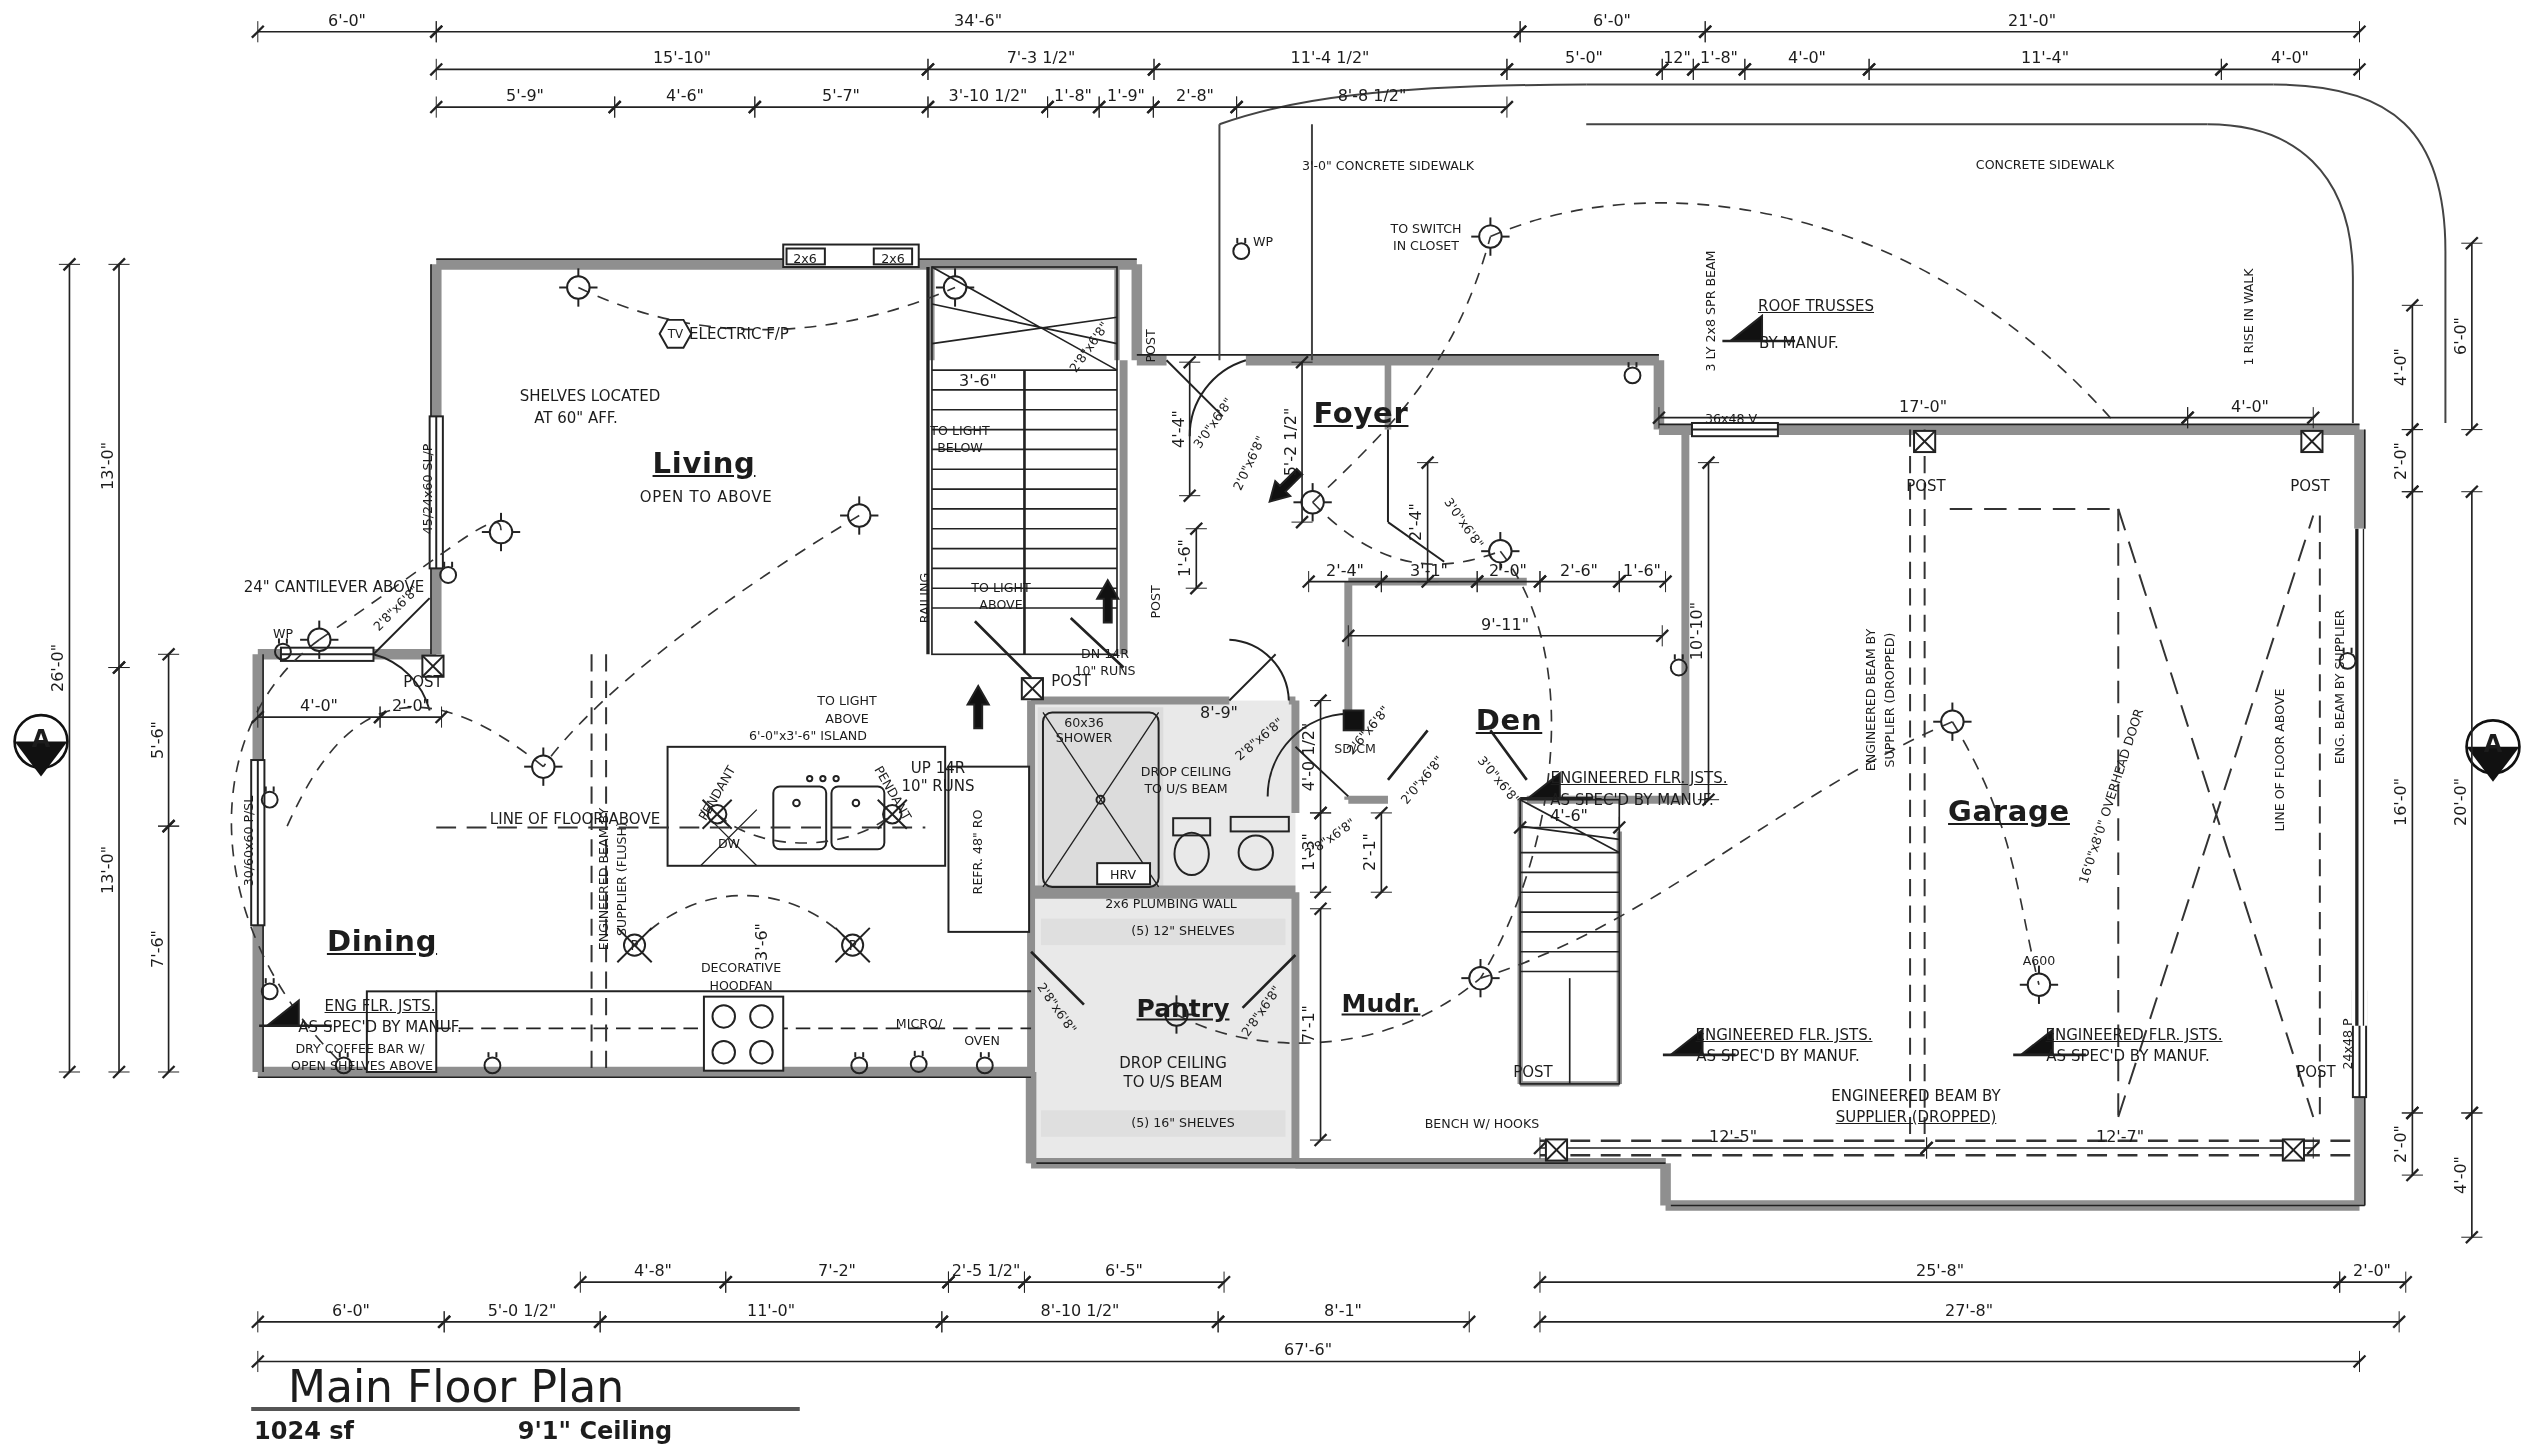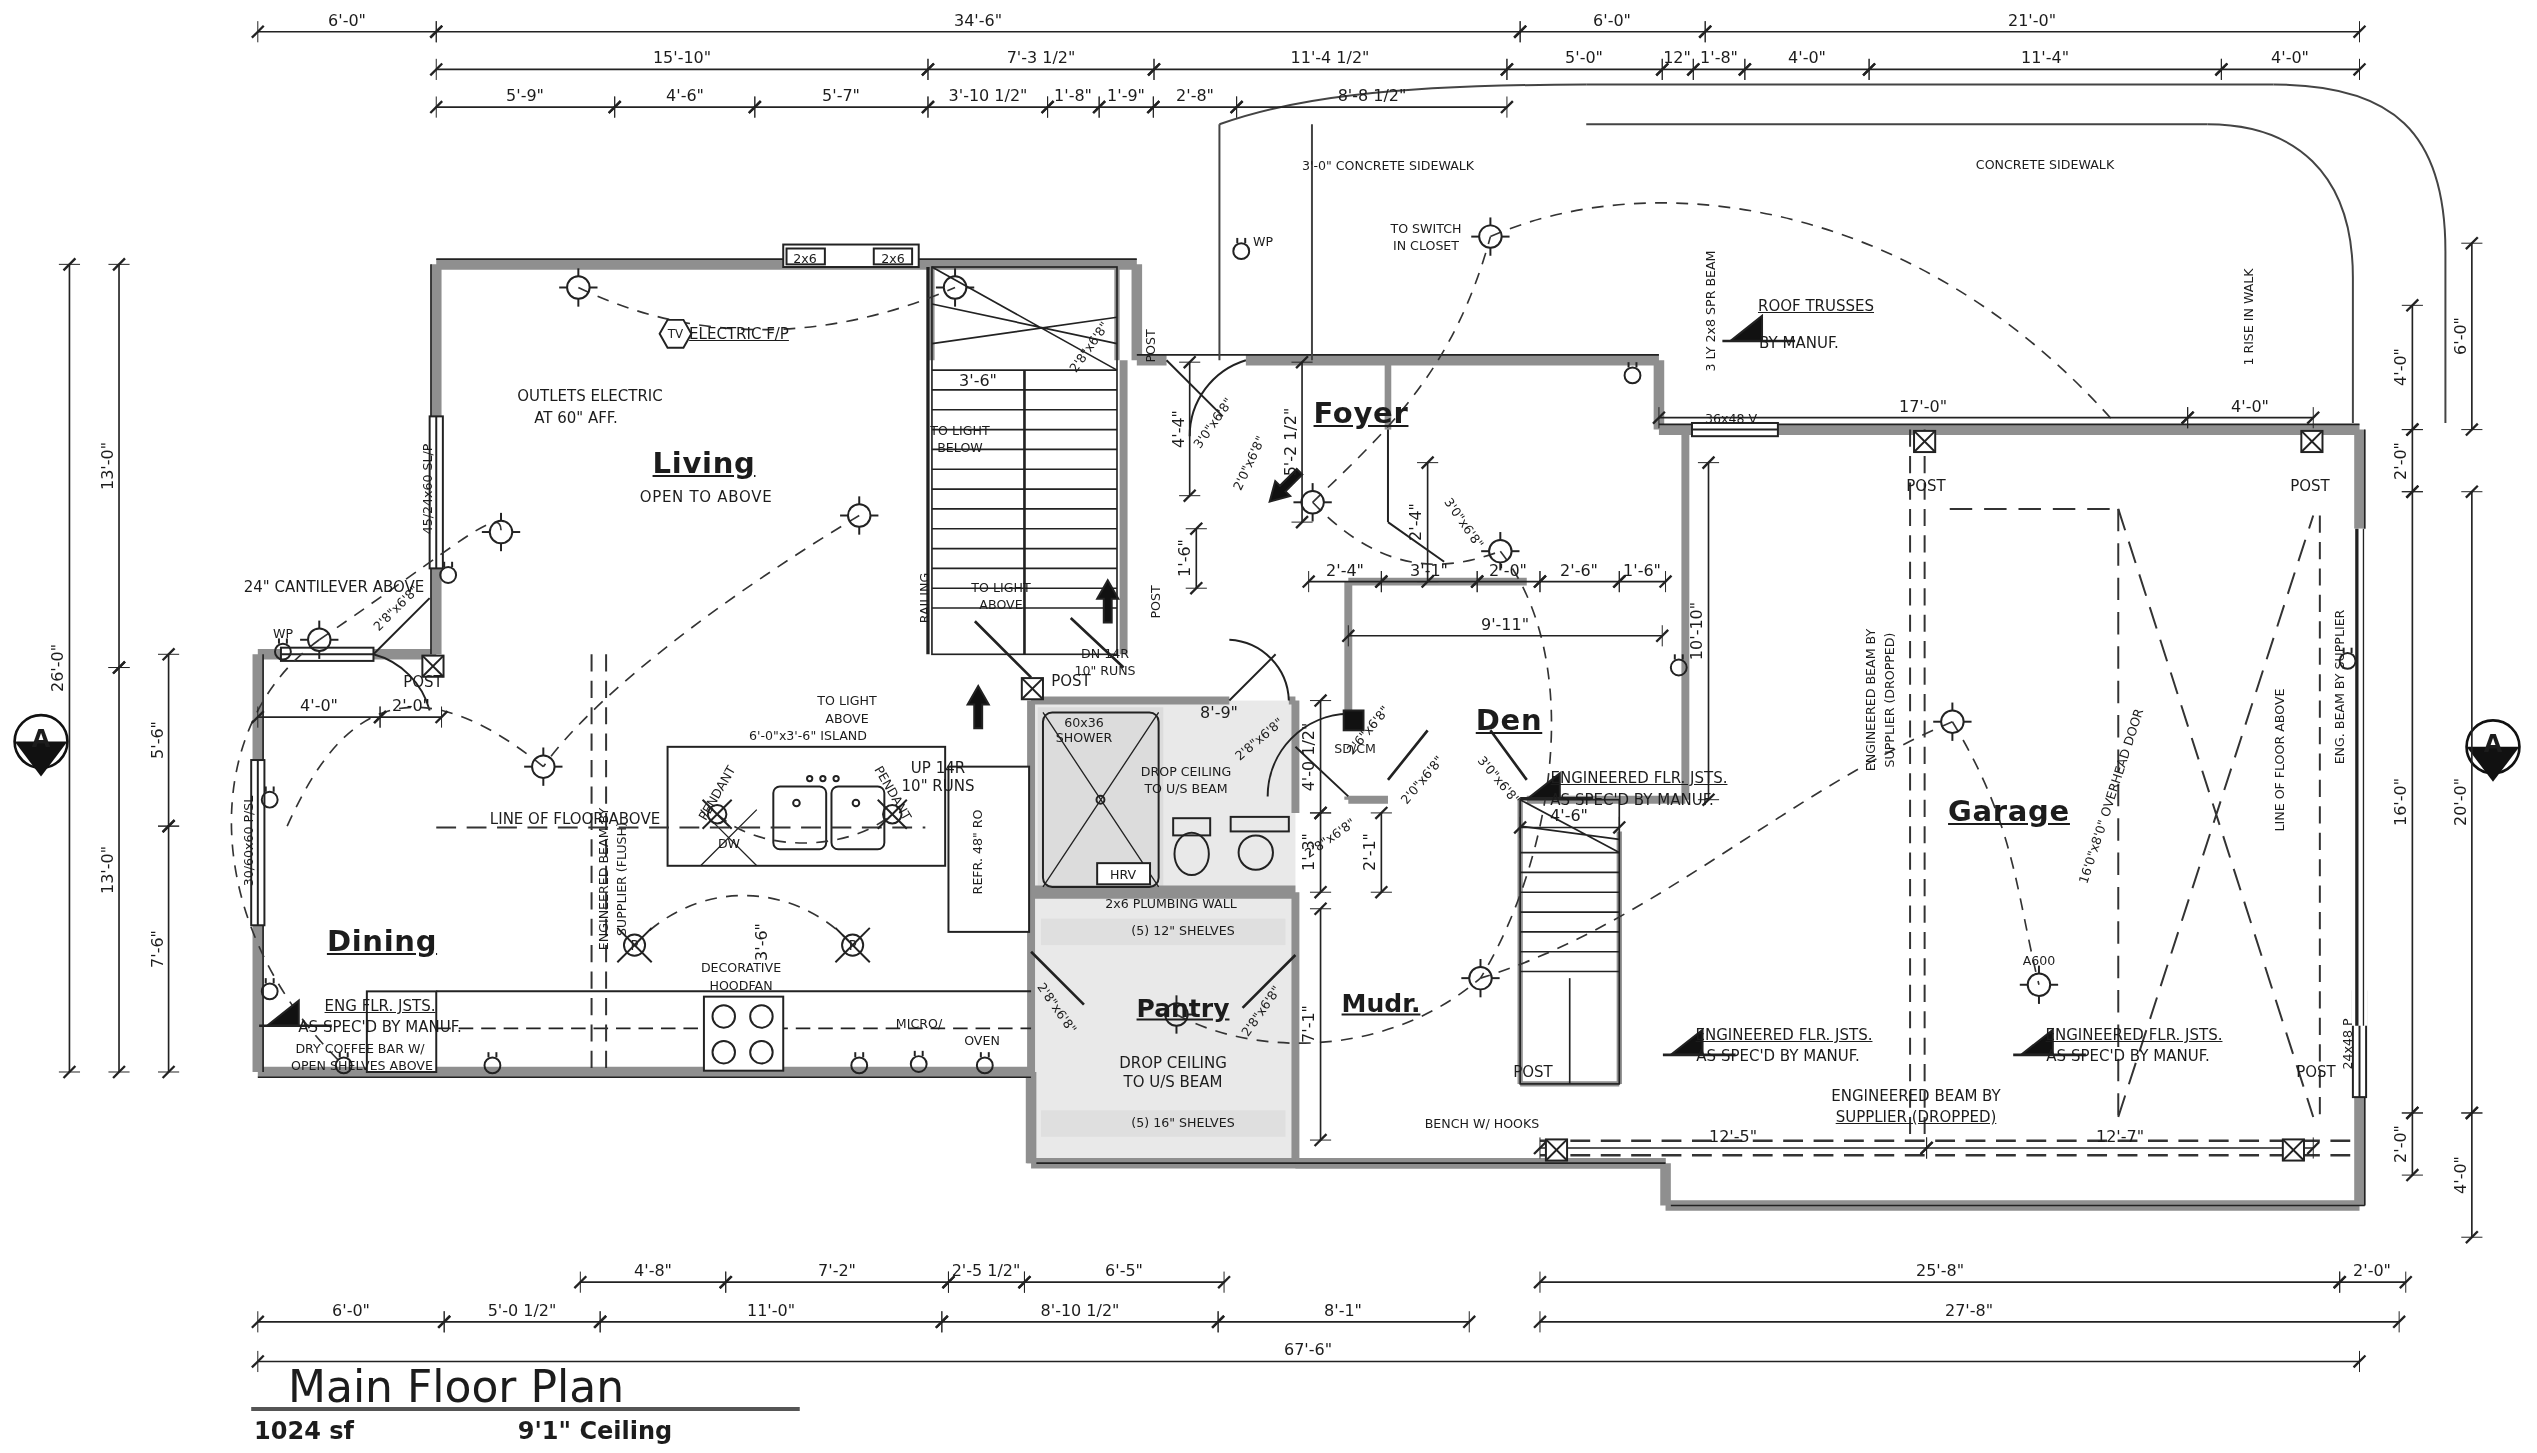"ELECTRIC F/P" div.ann { text-decoration: underline -> none }
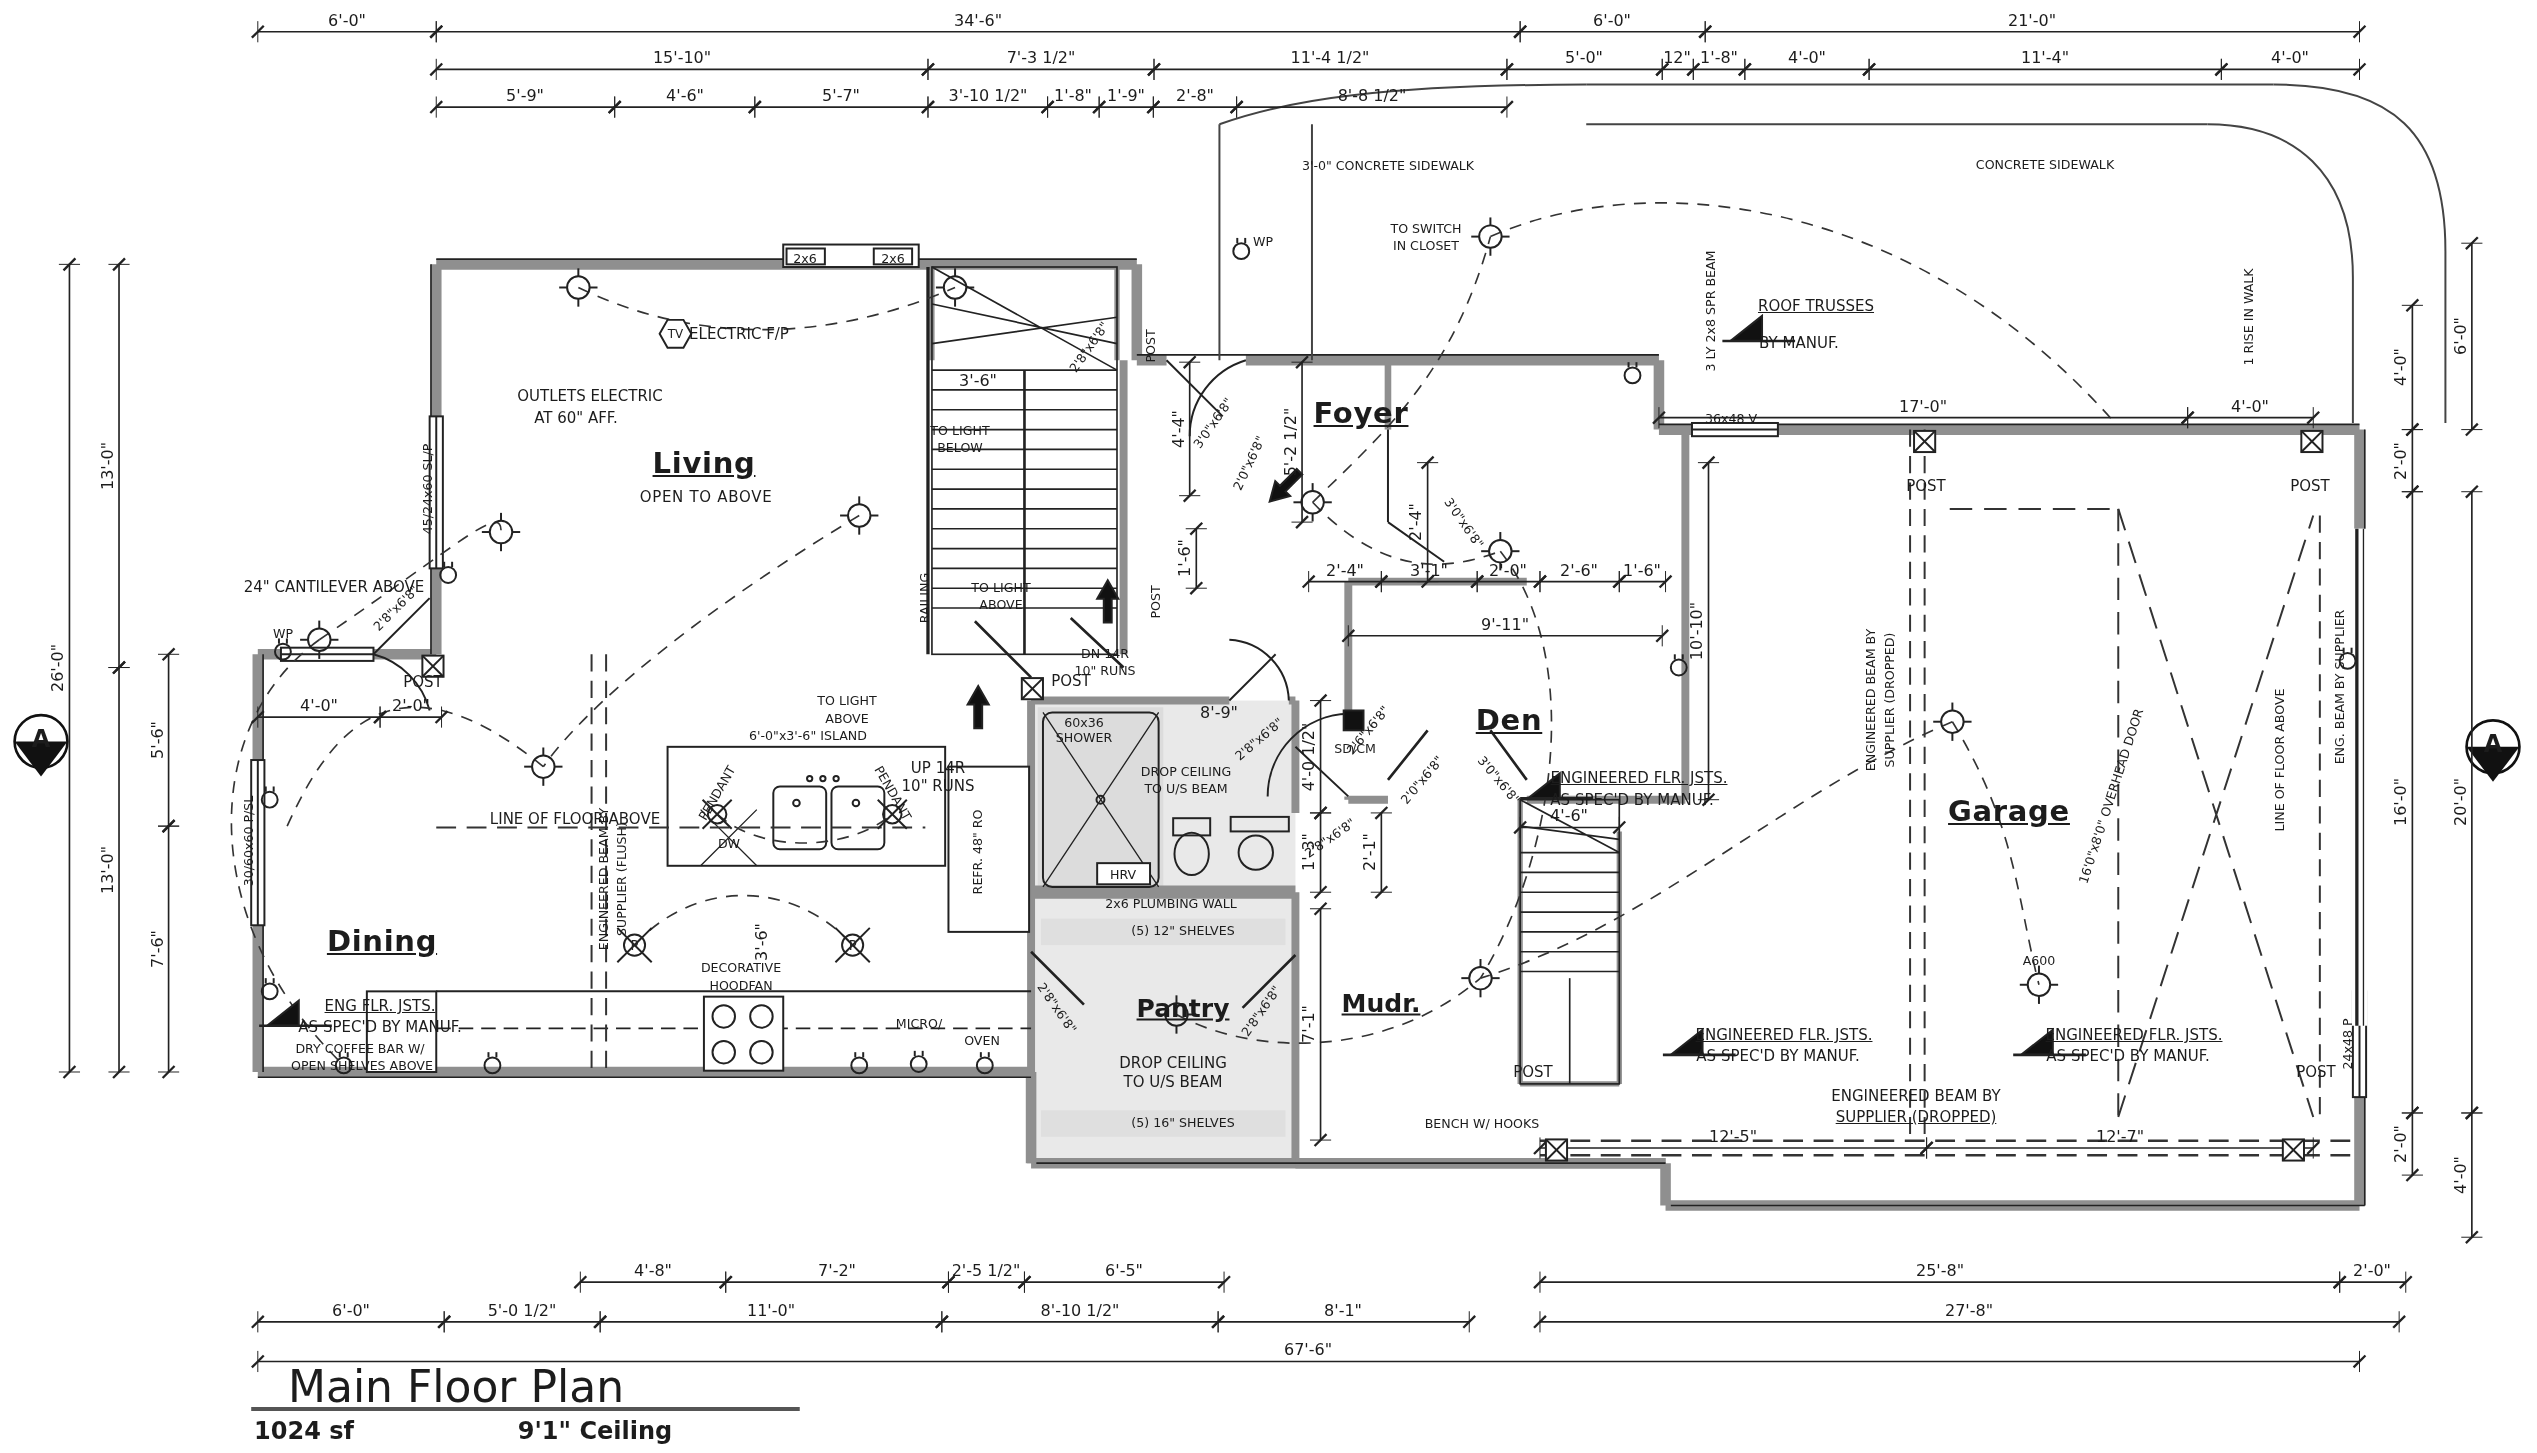"OUTLETS ELECTRIC" div.ann { text: OUTLETS ELECTRIC -> SHELVES LOCATED }
